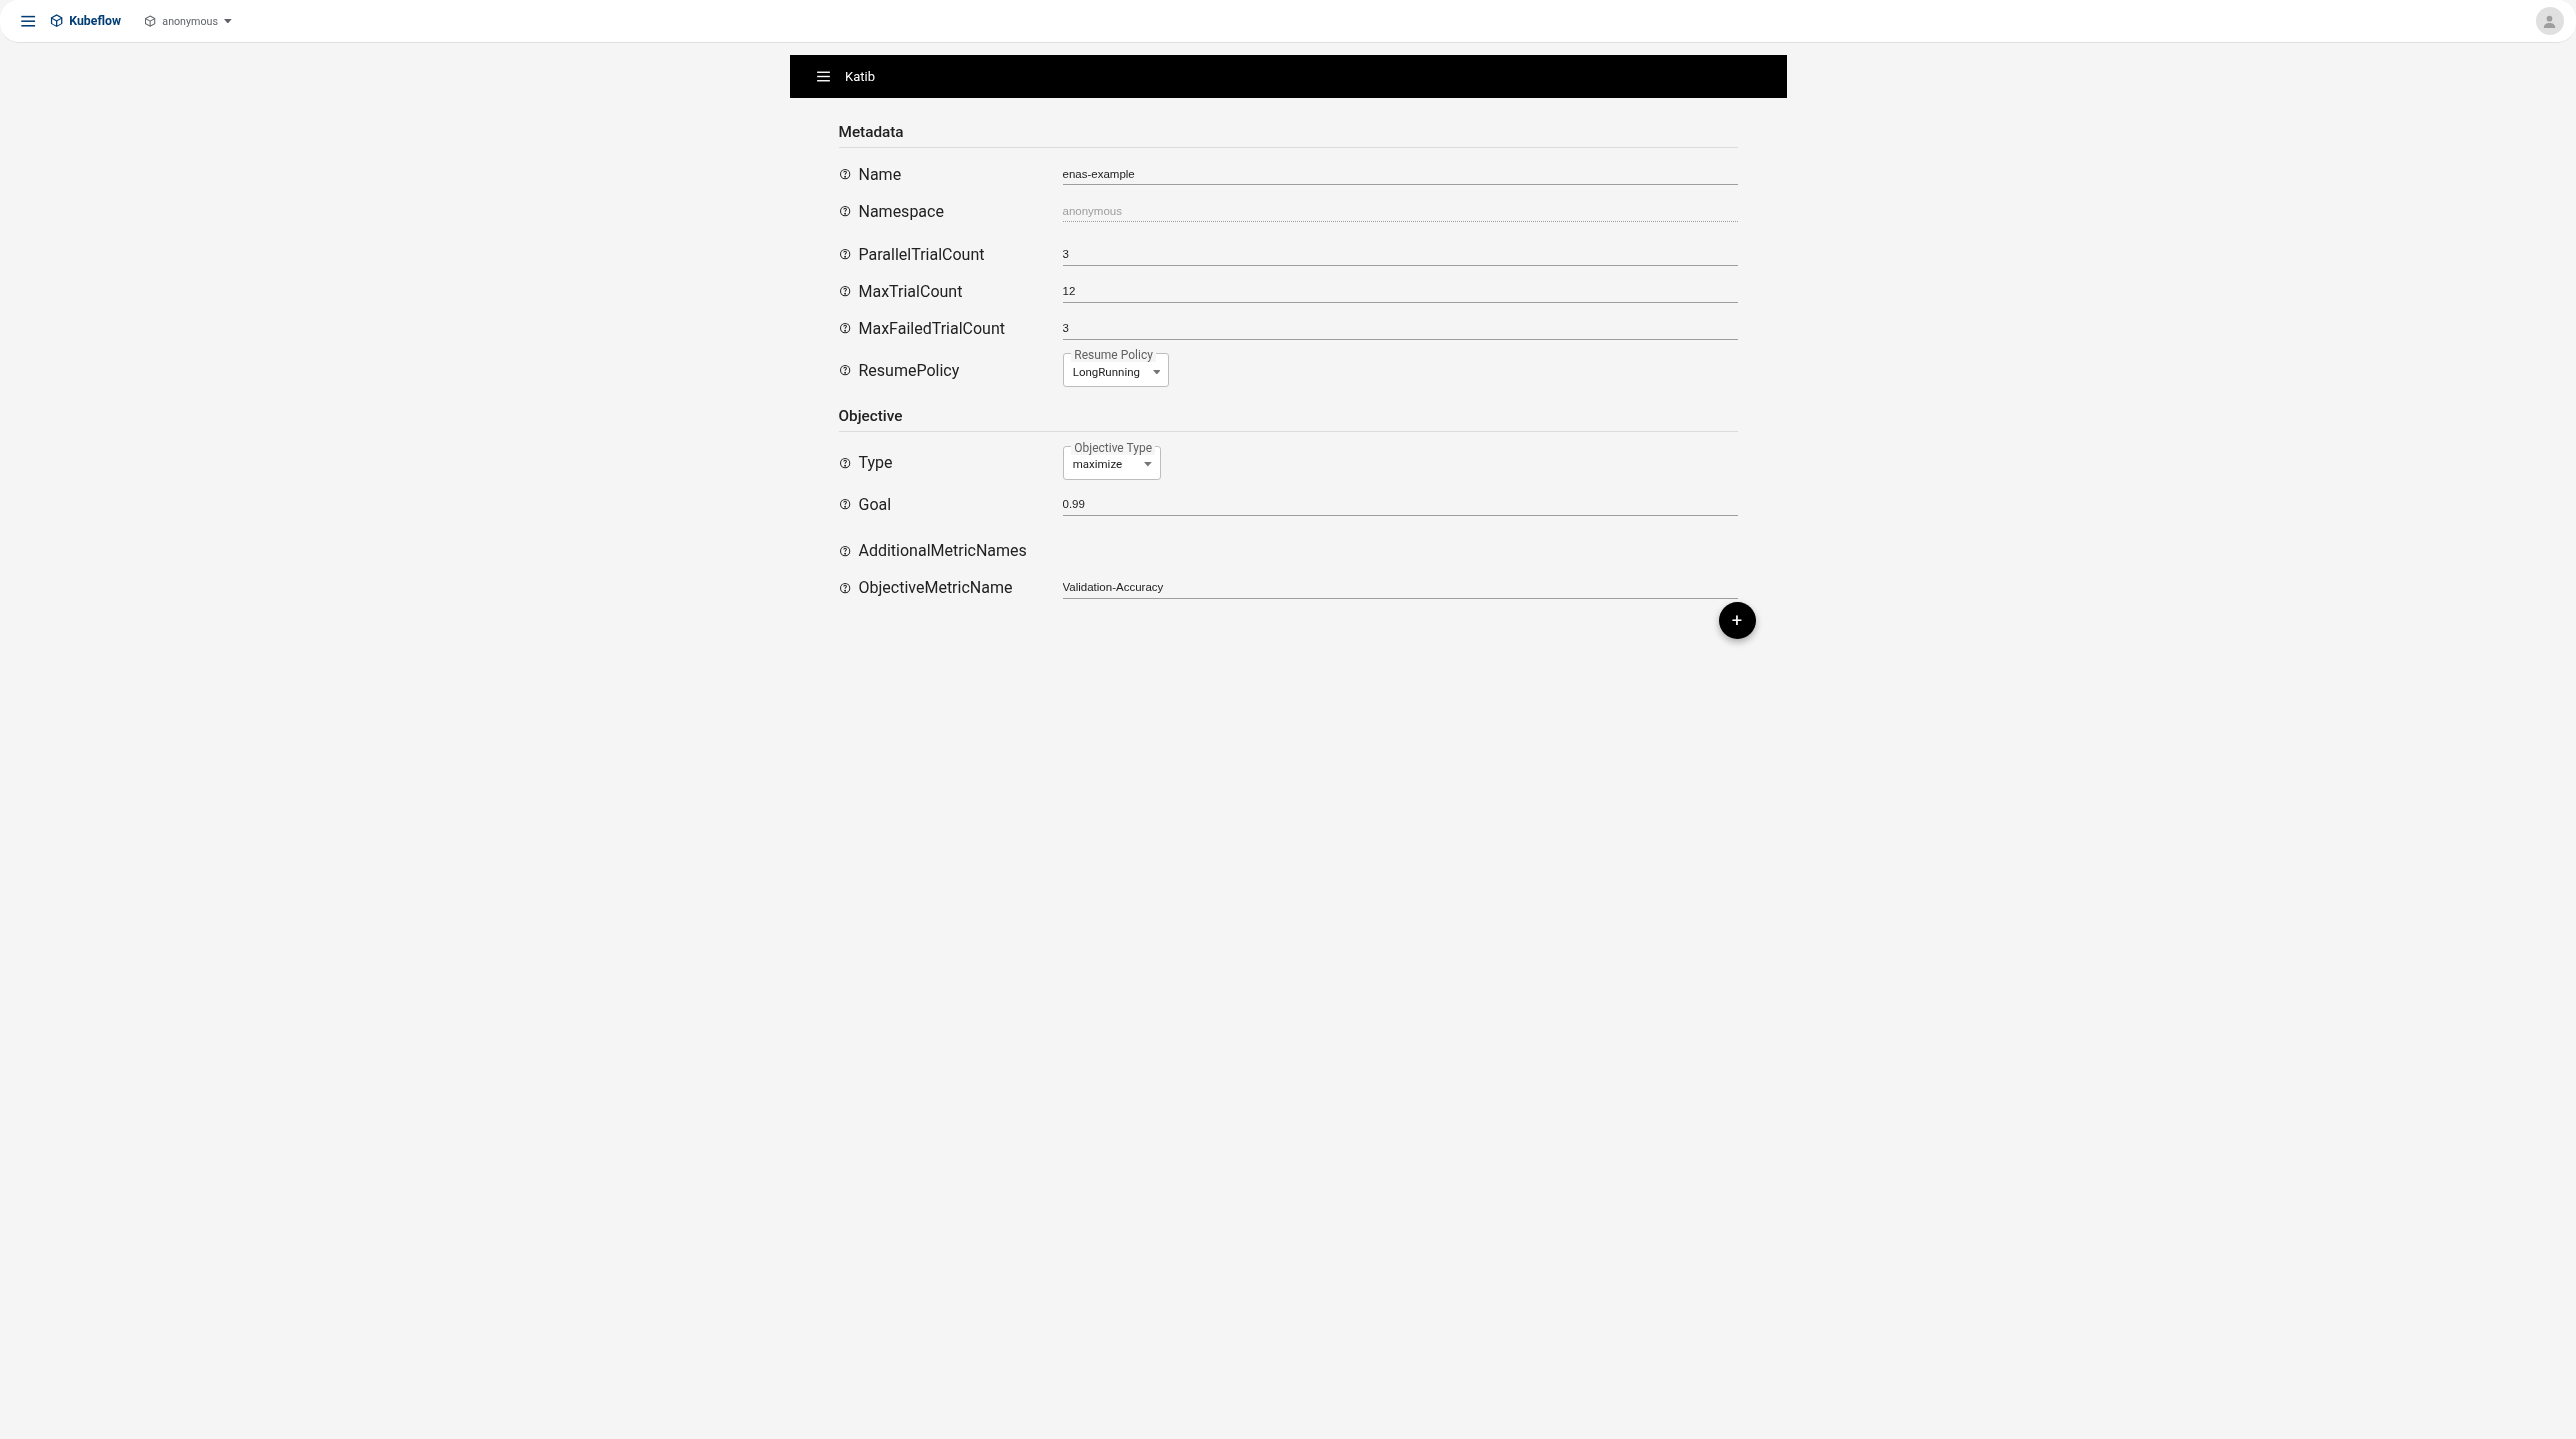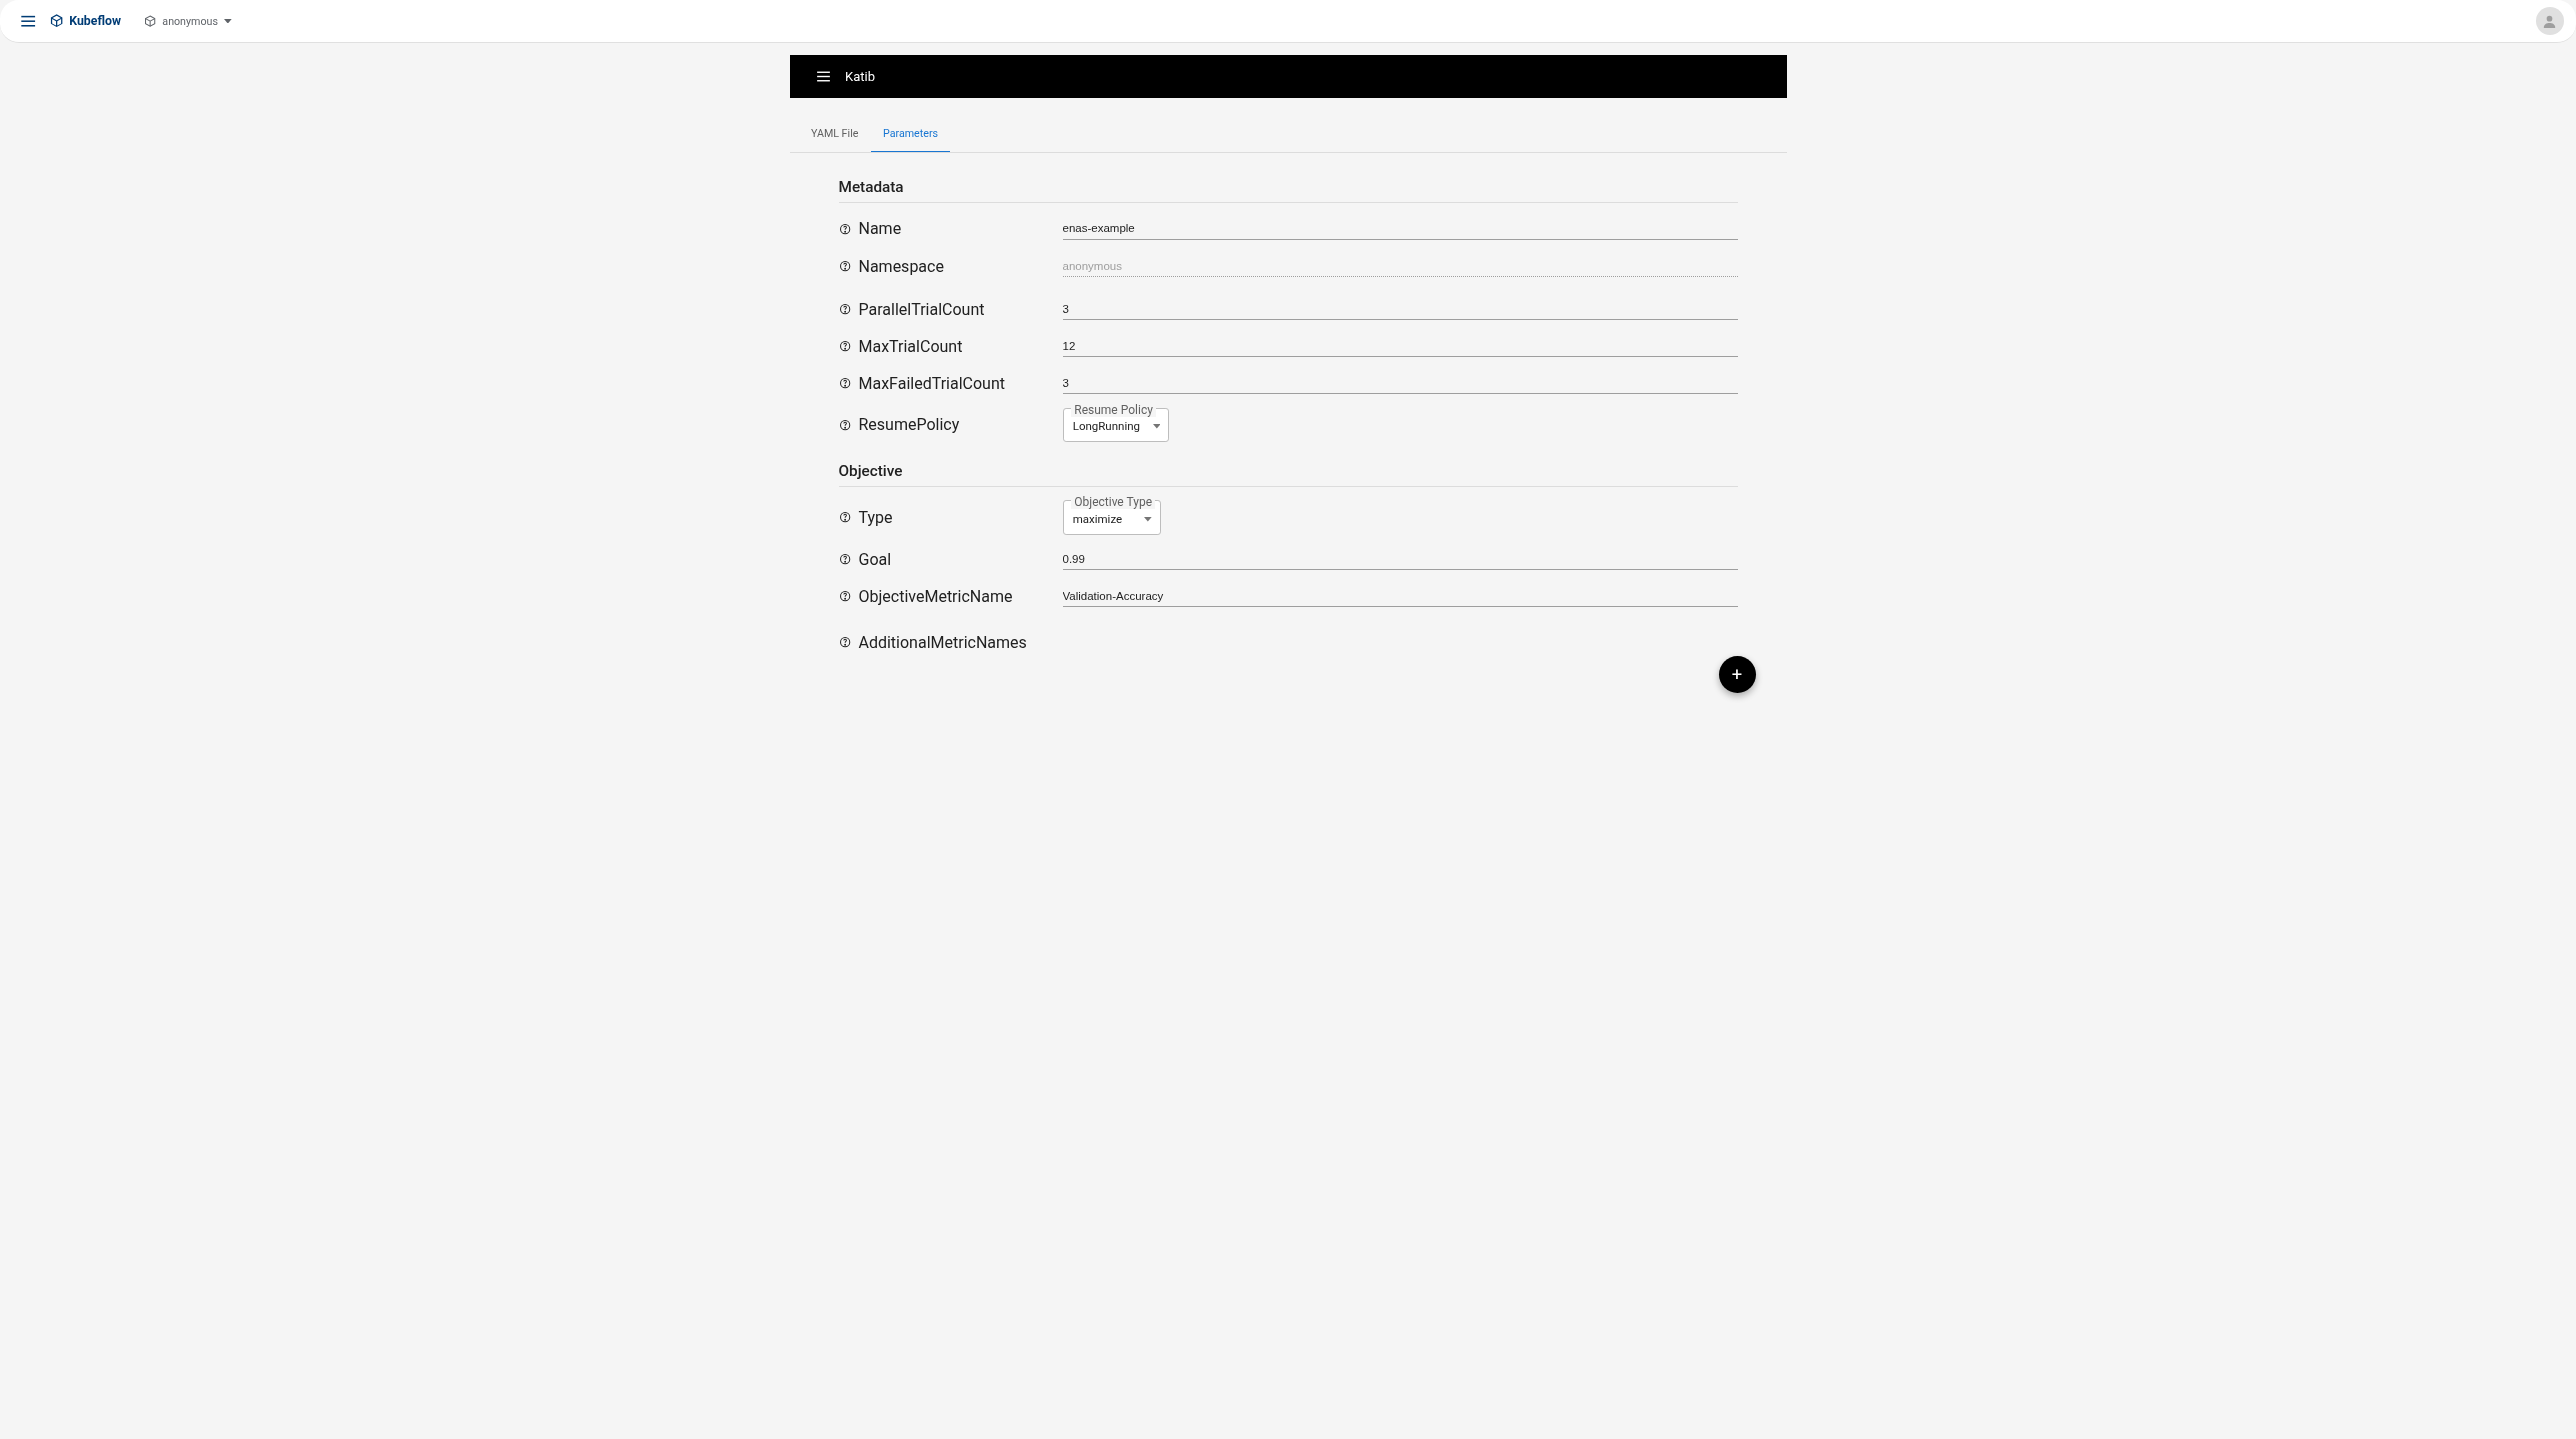"YAML File" div.tabs { html: <div> <div>YAML File</div> <div>Parameters</div> </div> -> none }
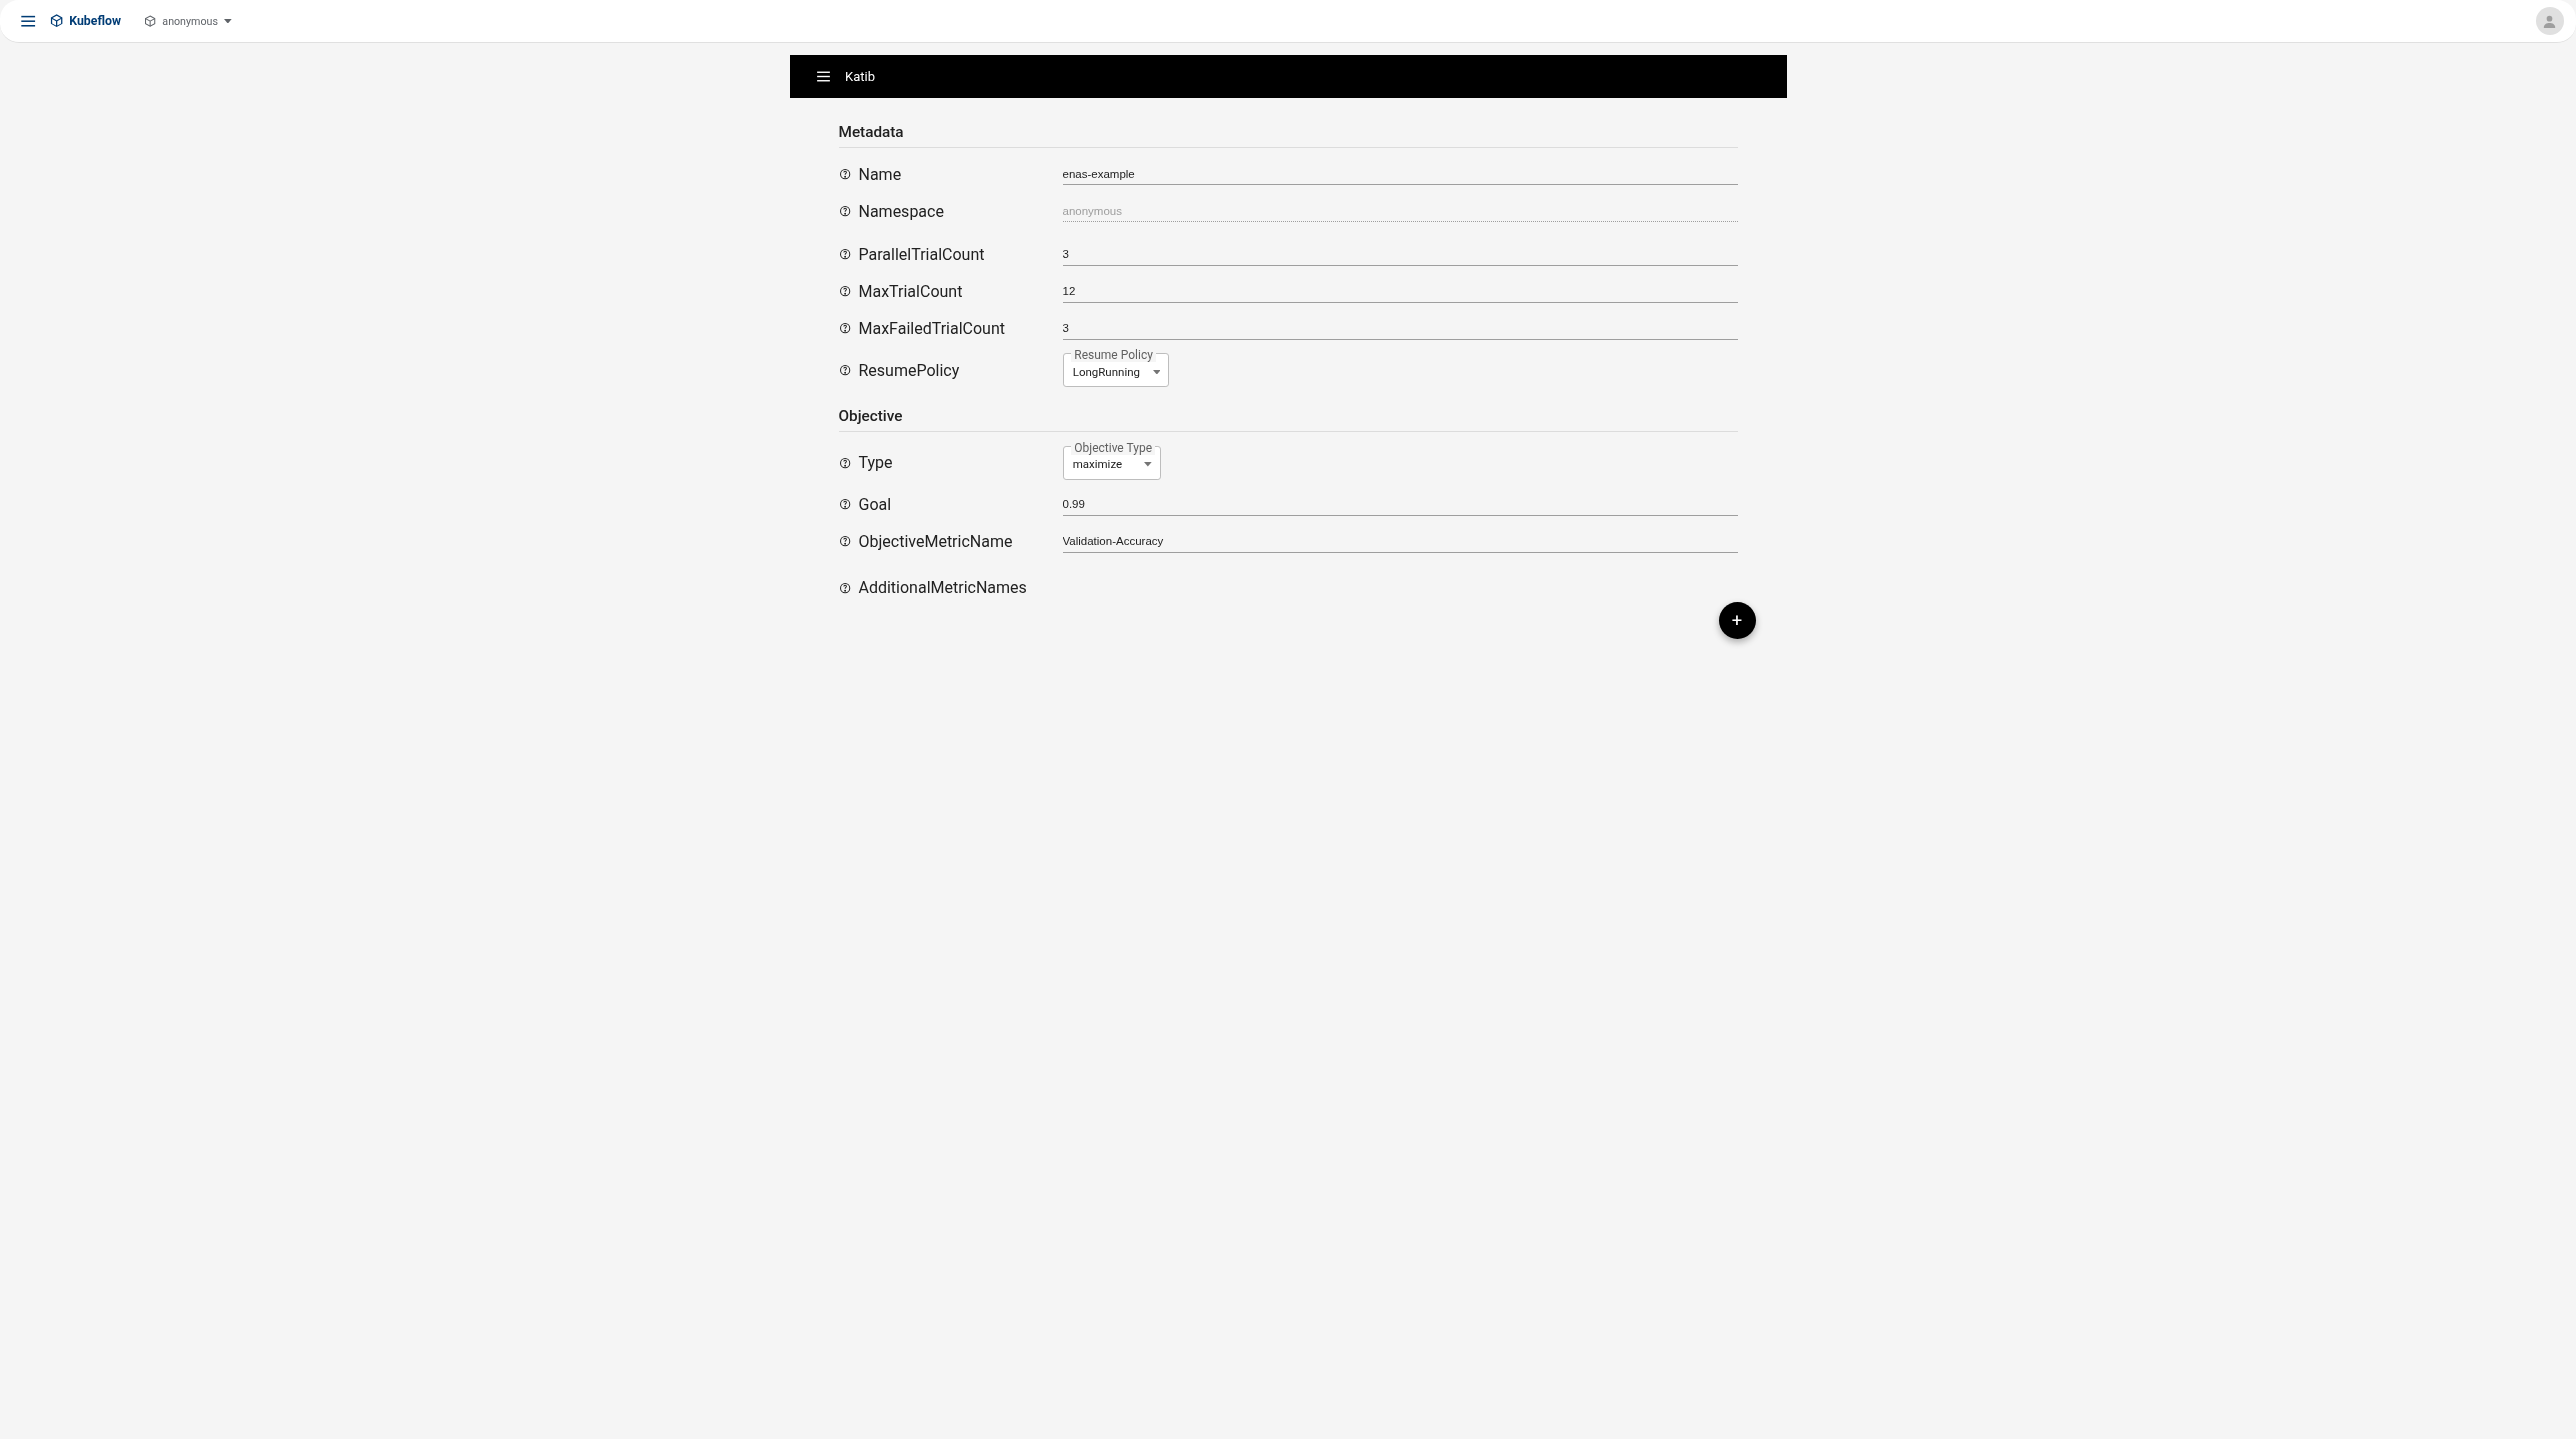"ObjectiveMetricName" div.form-row { order: before "AdditionalMetricNames" -> after "AdditionalMetricNames" }
